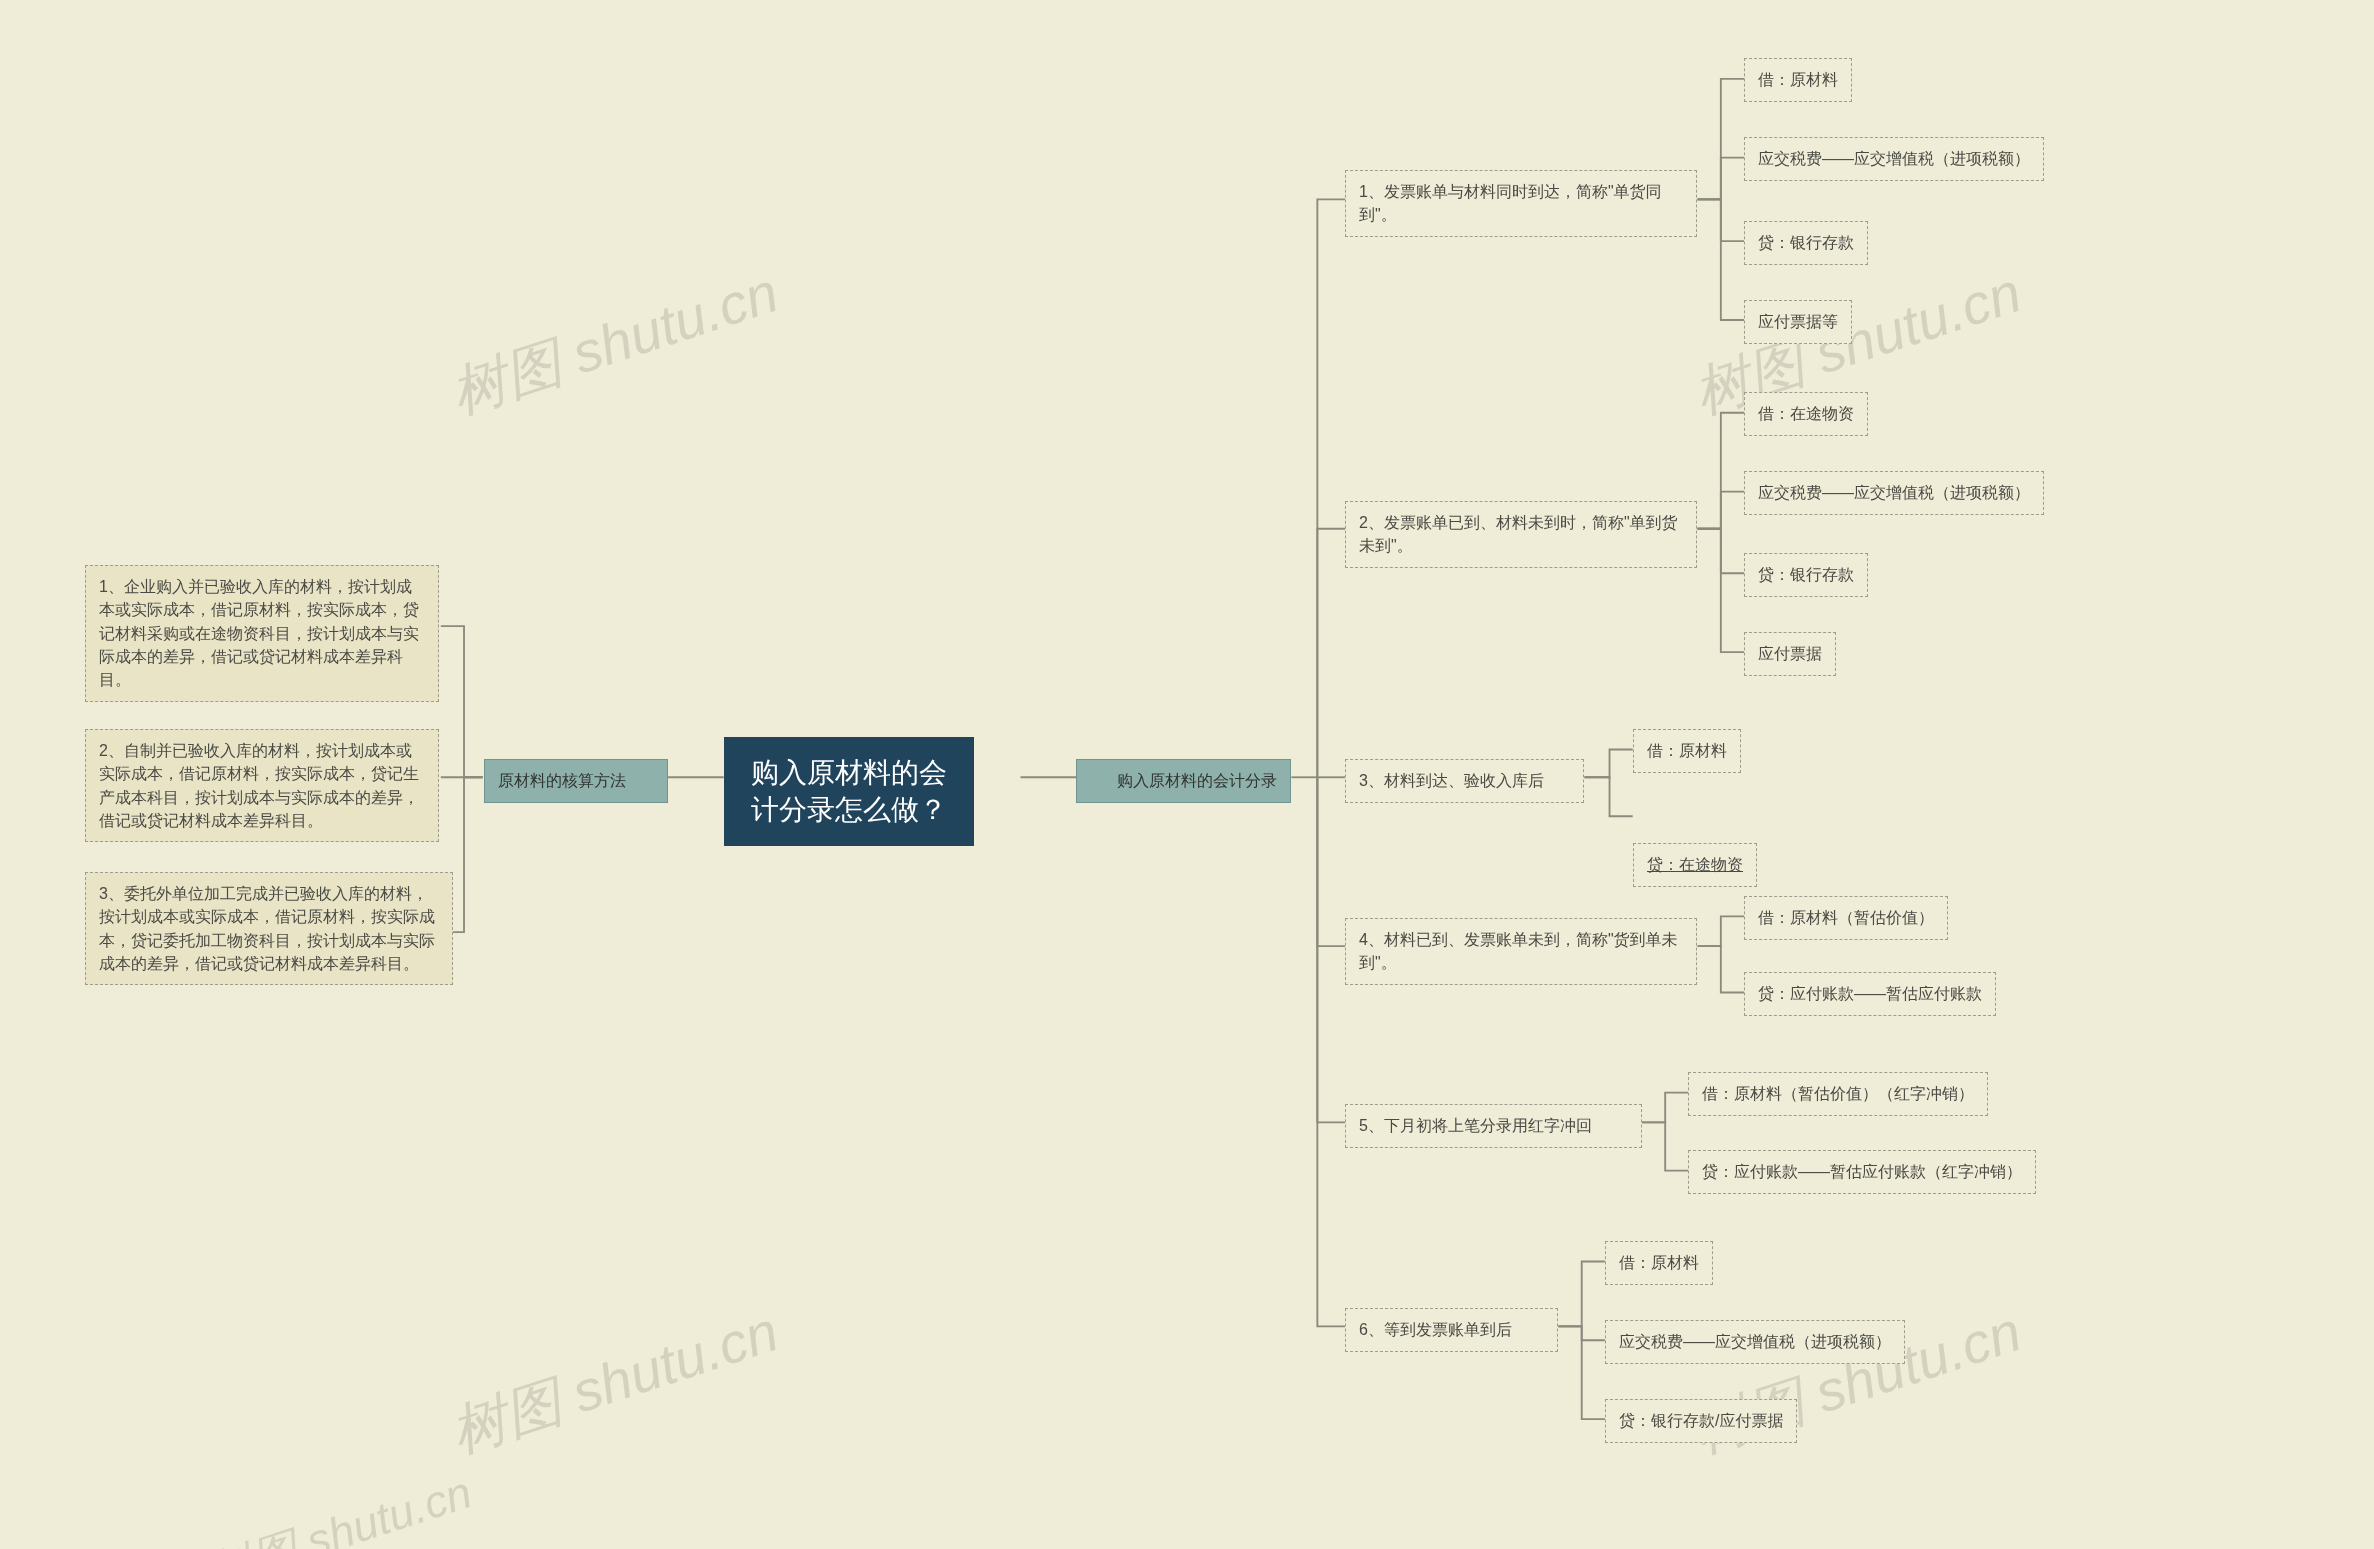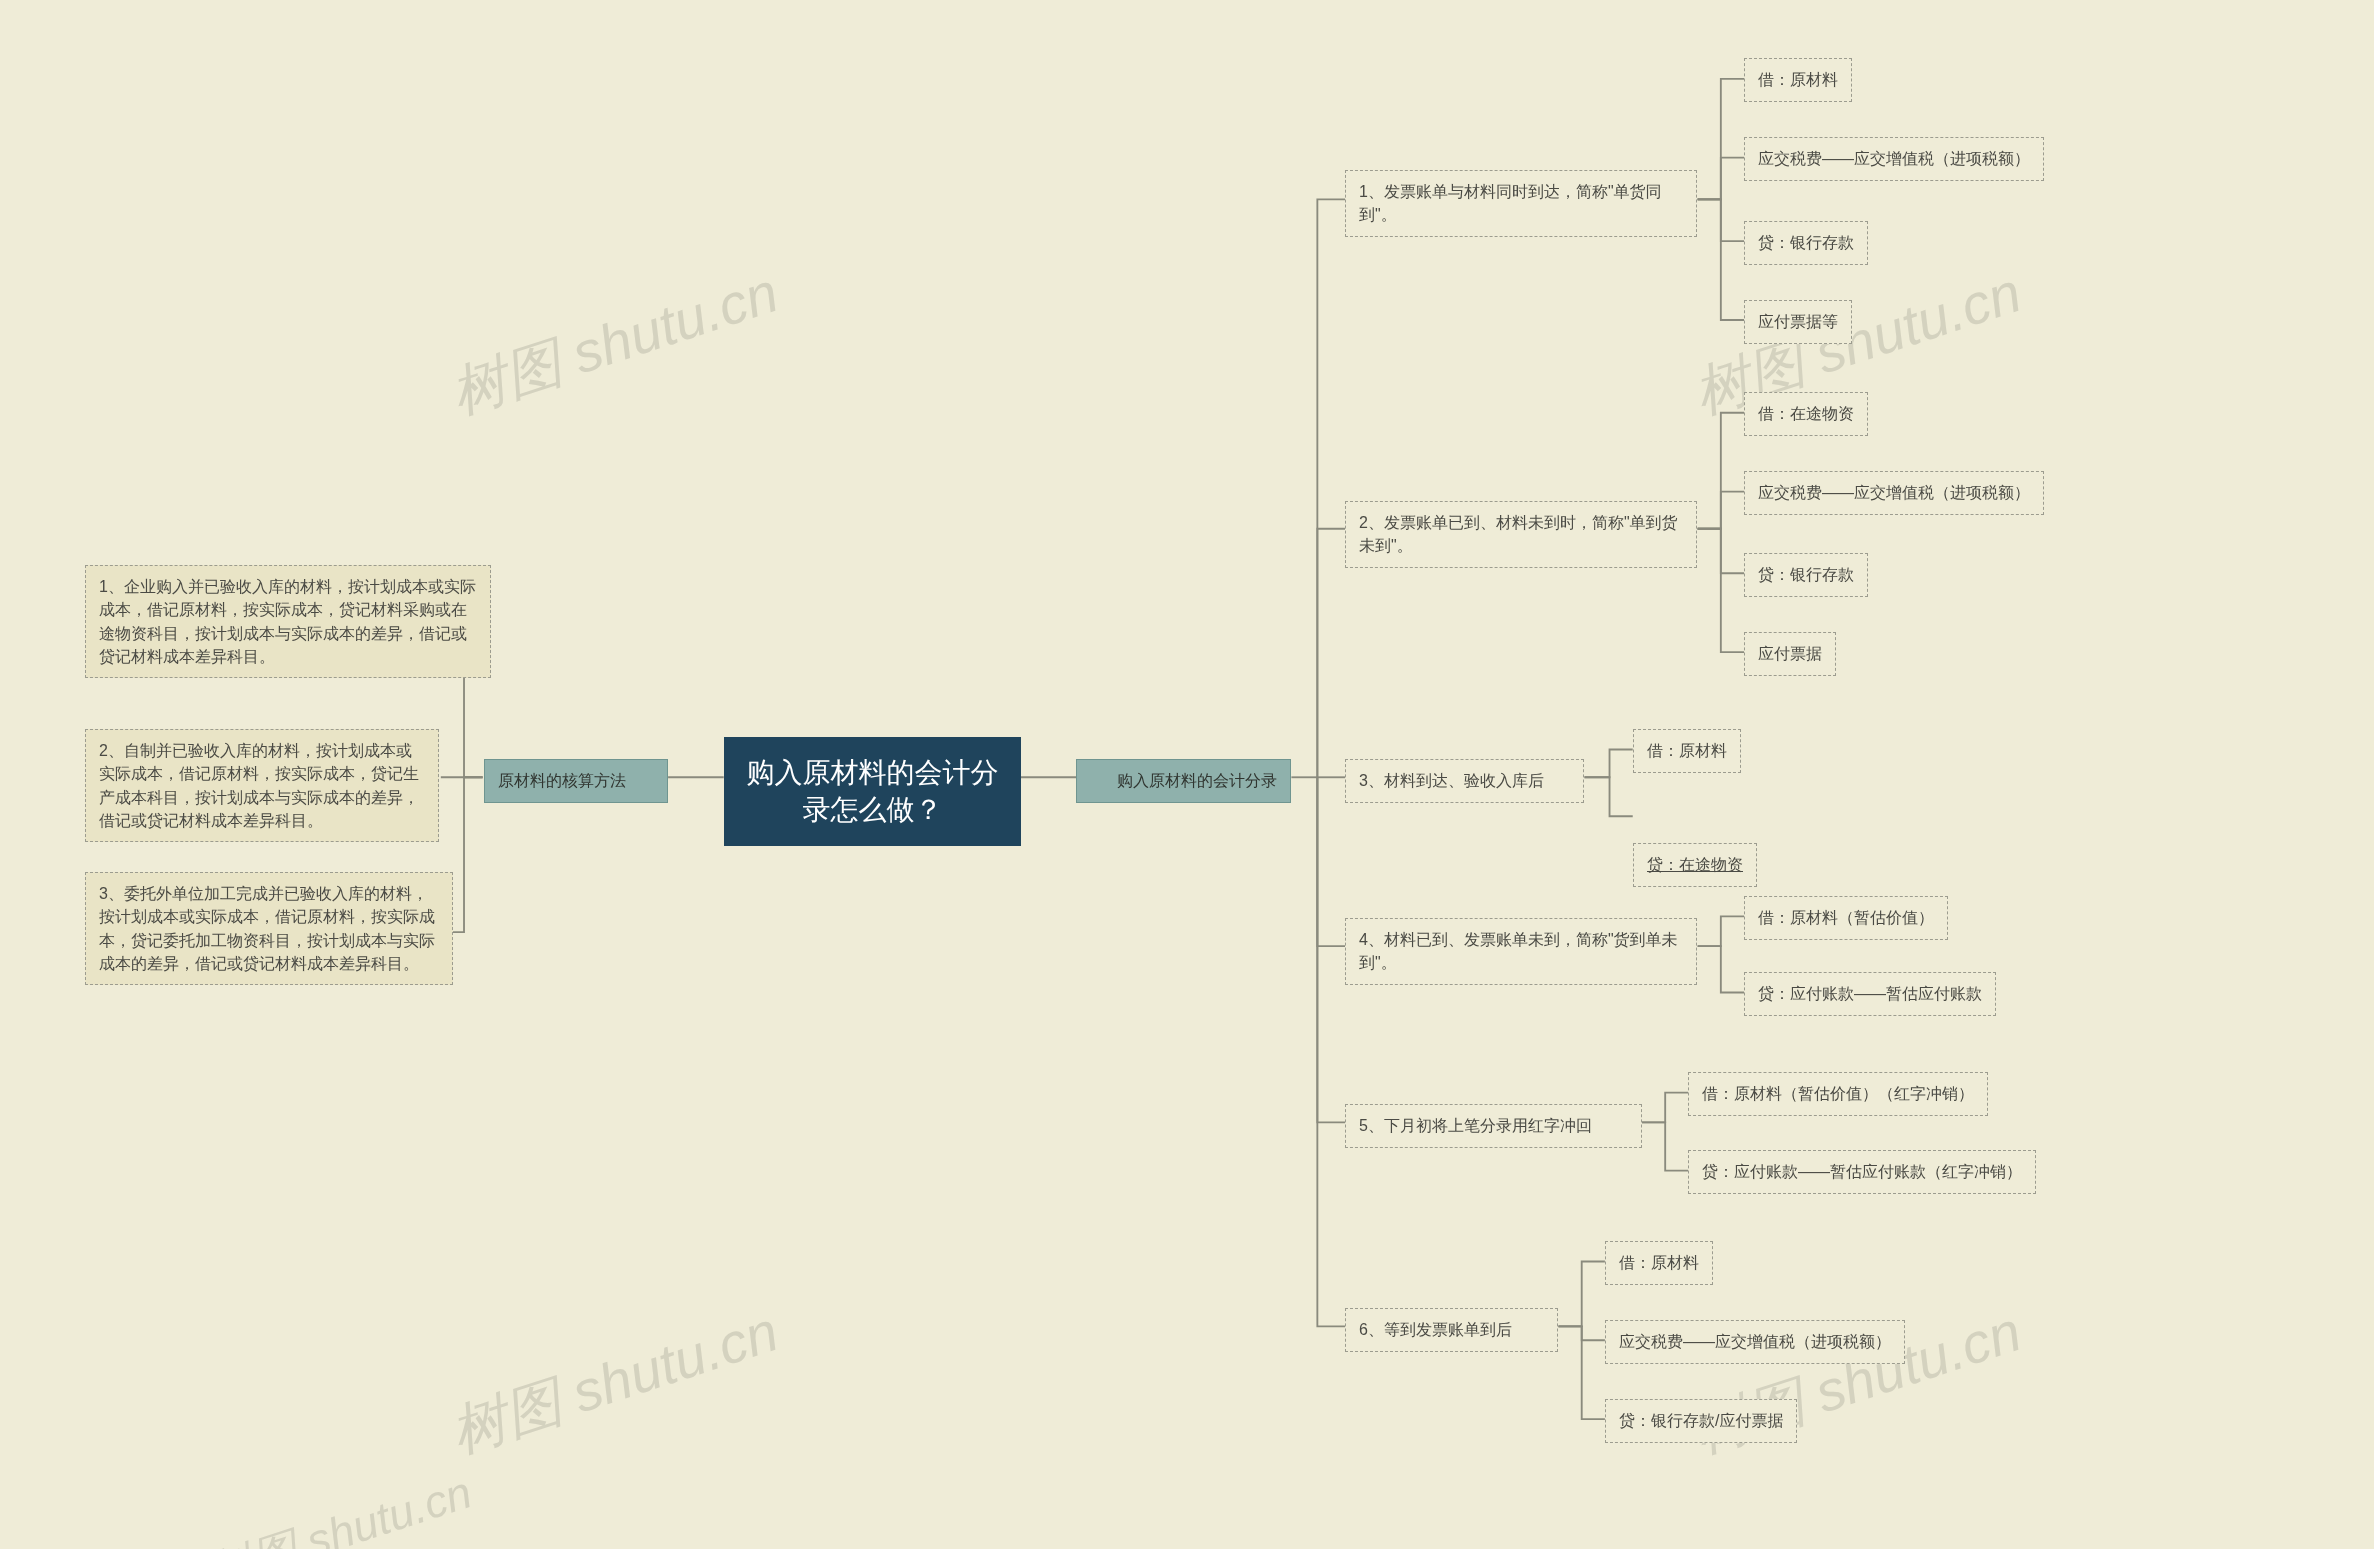"1、企业购入并已验收入库的材料，按计划成本或实际成本，借记原材料，按实际成本，贷" div.node { width: 406px -> 354px }
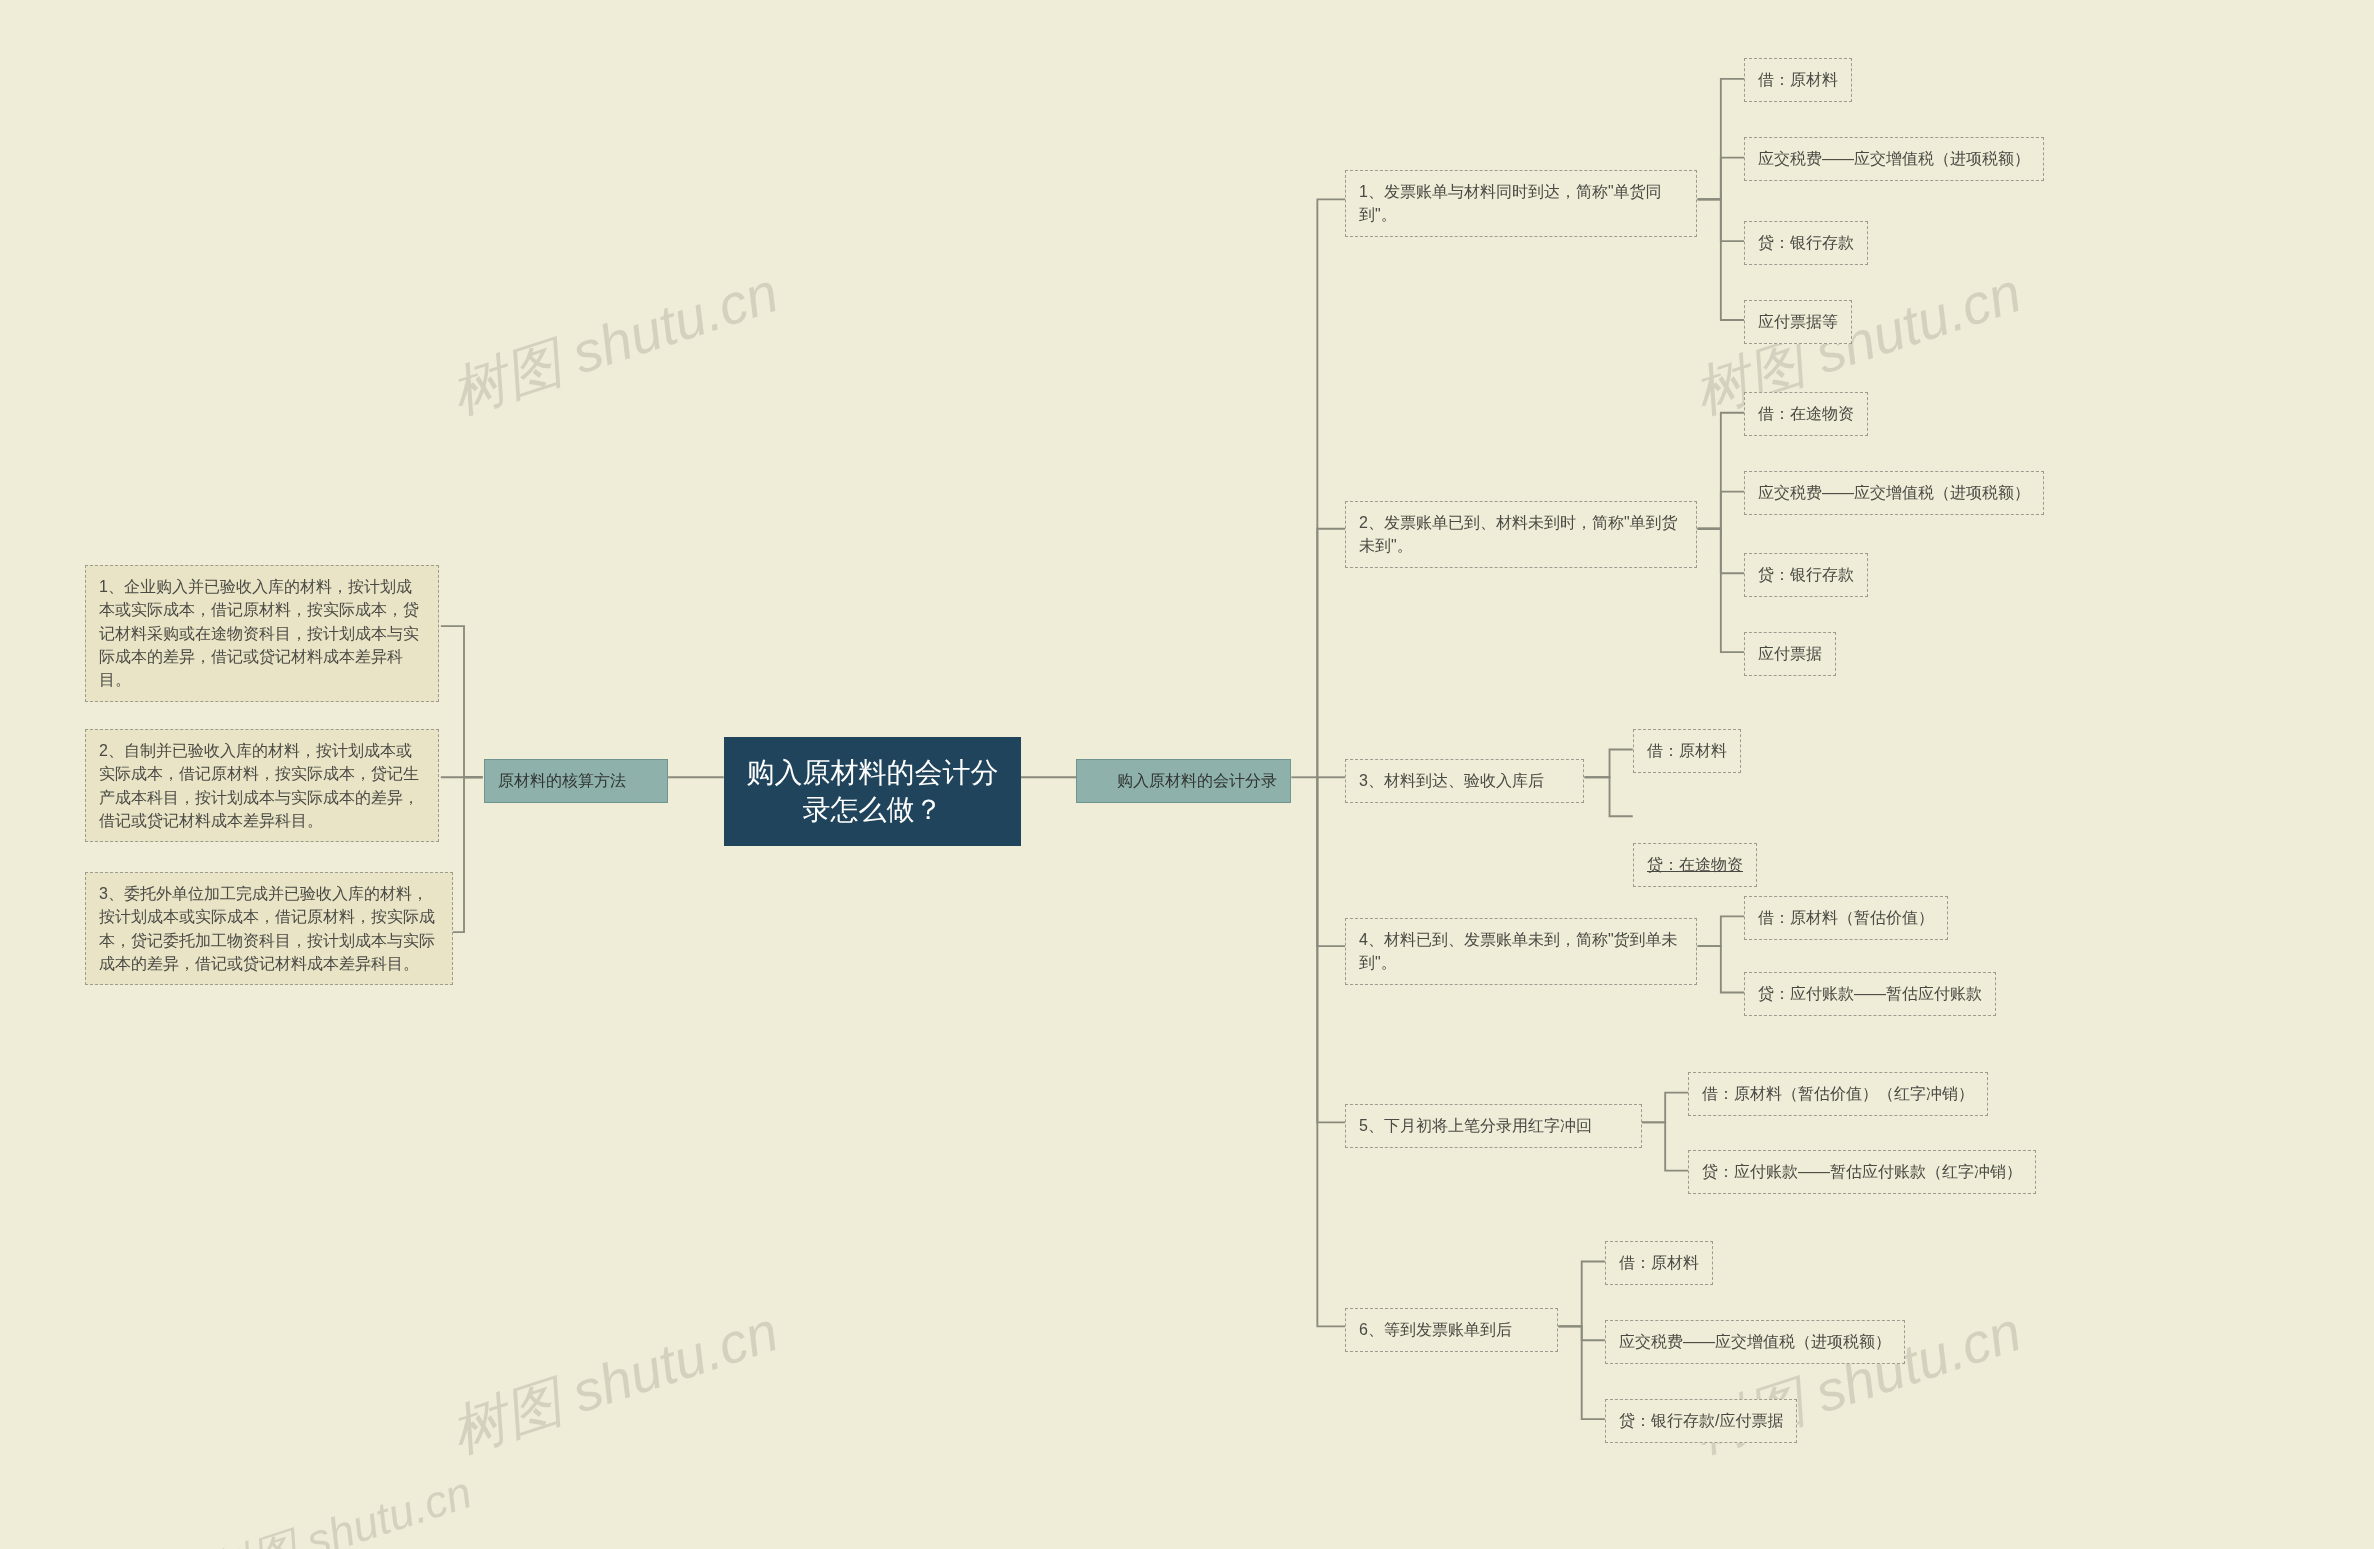"购入原材料的会计分录怎么做？" div.node { width: 297px -> 250px }
